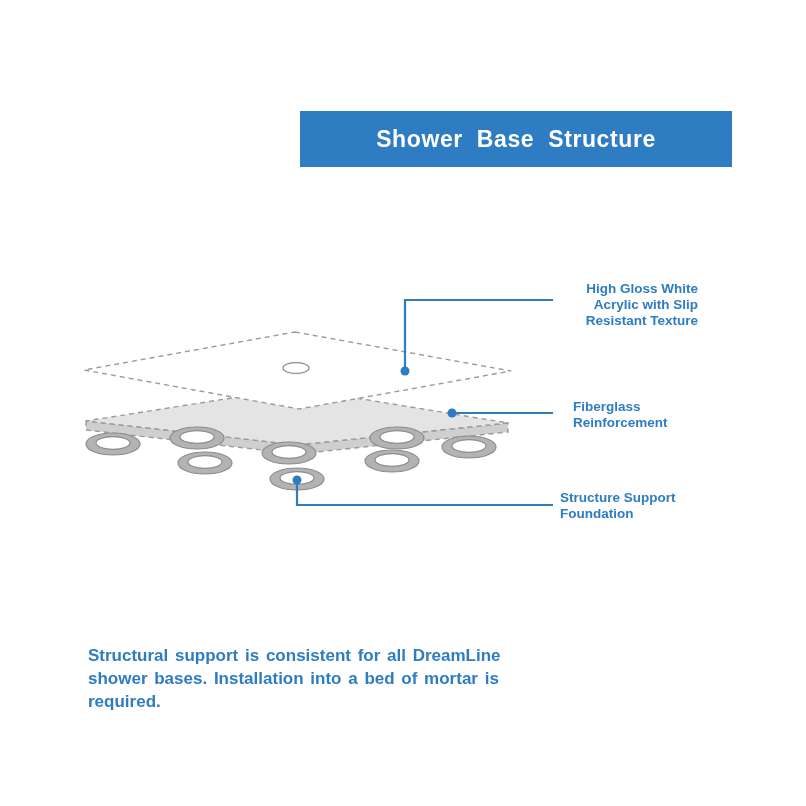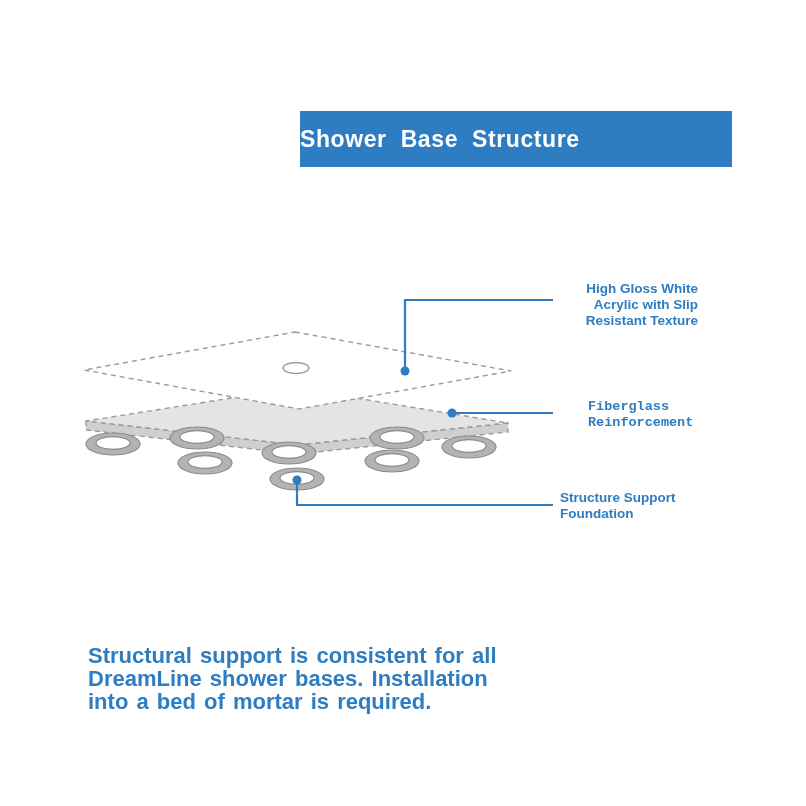"Shower Base Structure" .banner { justify-content: none -> center }
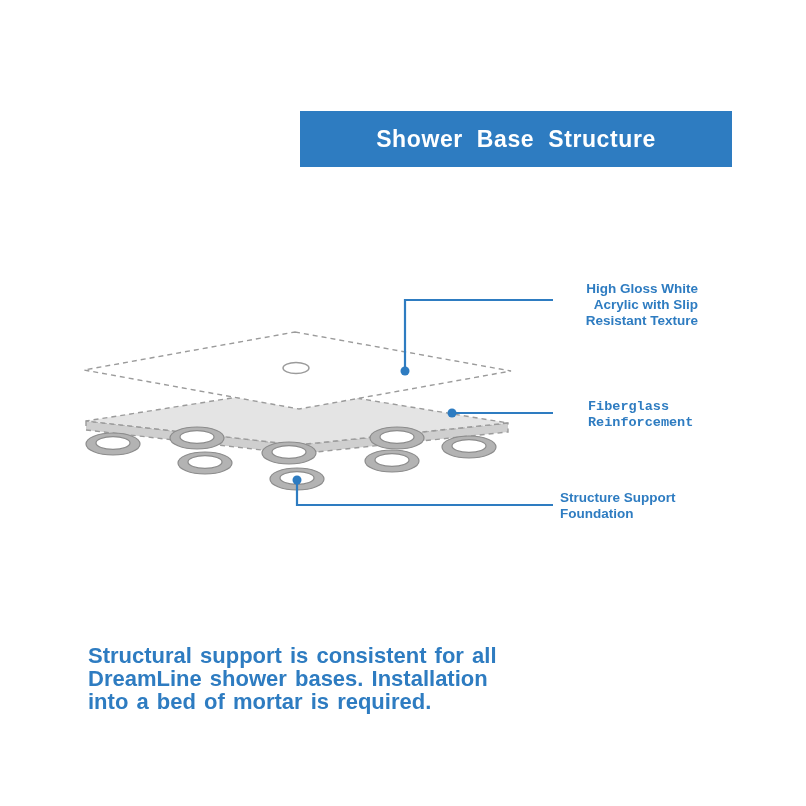"Fiberglass Reinforcement" .label-fiberglass { font-family: Liberation Mono, monospace -> none; left: 588px -> 573px }
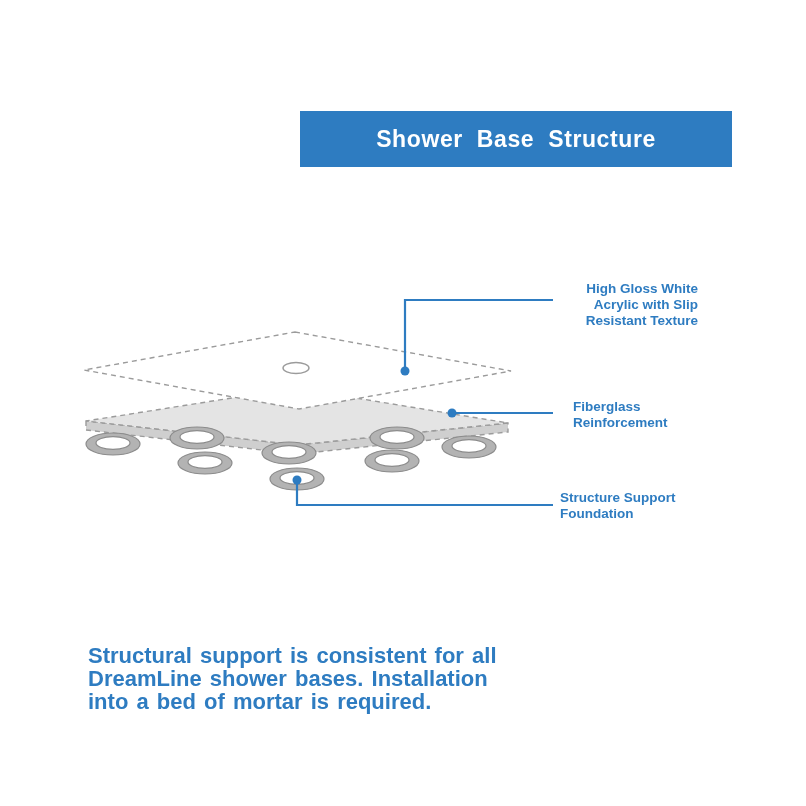"Structural support is consistent for" .footer-note { font-size: 22px -> 17px }
